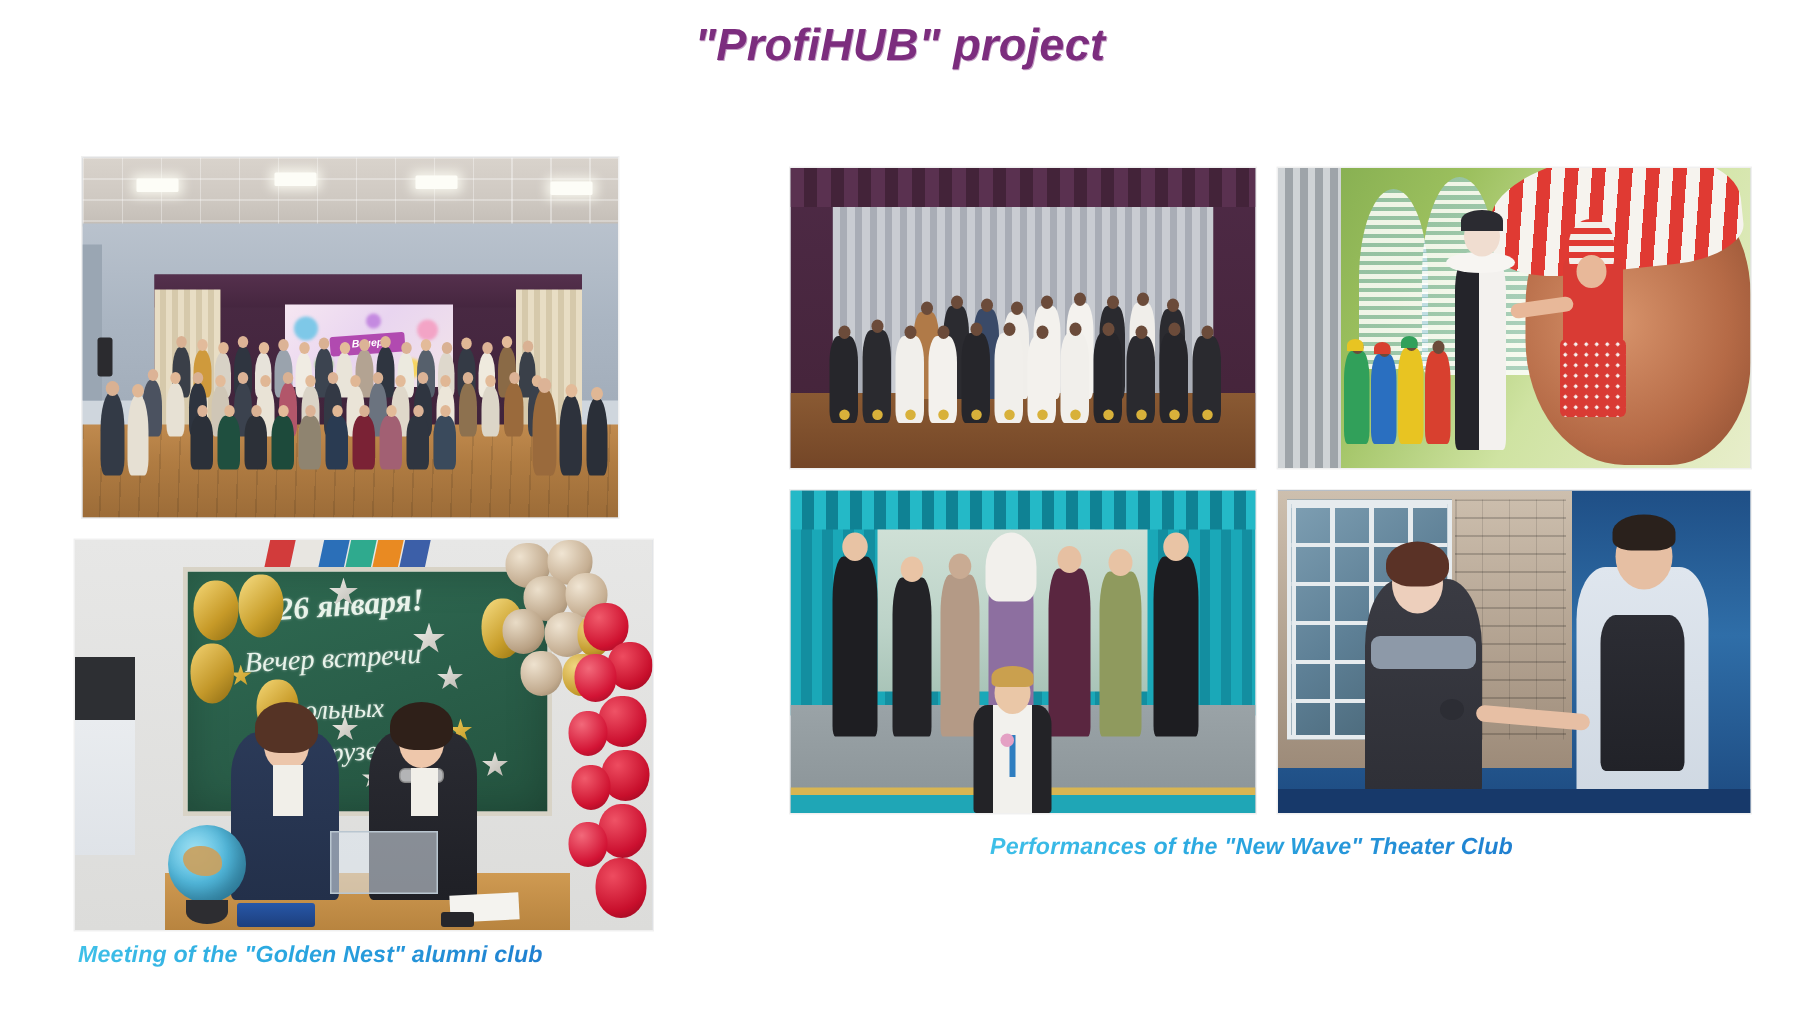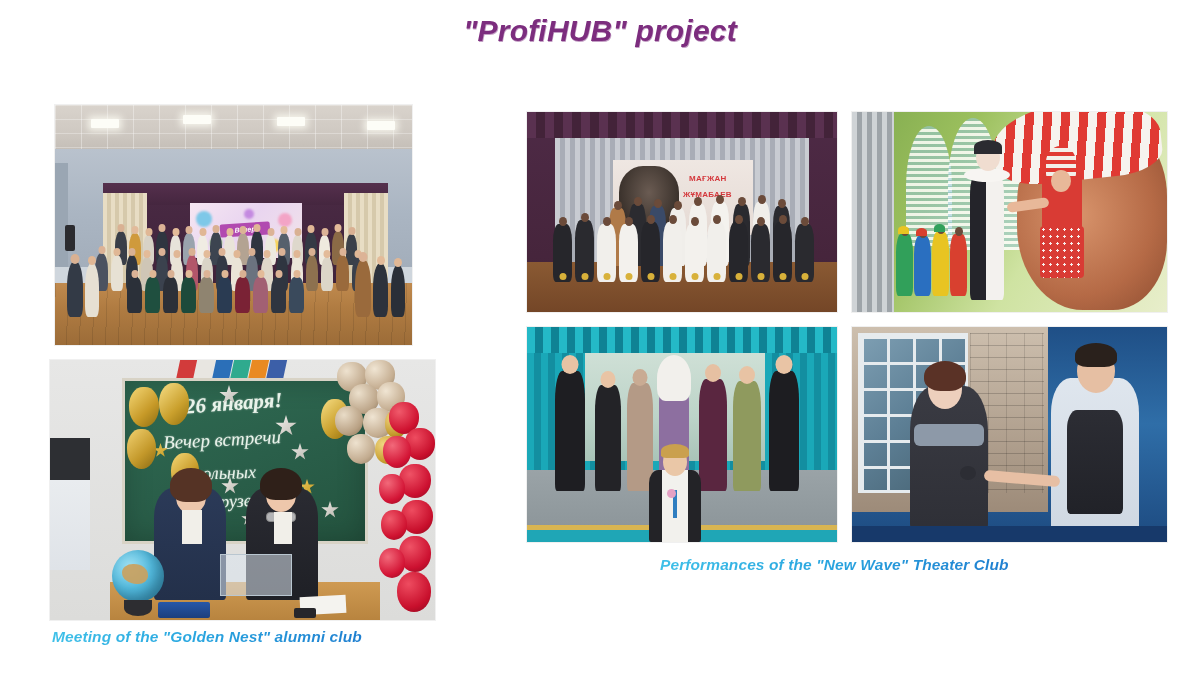"МАҒЖАН" div.c-screen { html: <div> <div></div> <div>МАҒЖАН</div> <div>ЖҰМАБАЕВ</div> </div> -> none }
